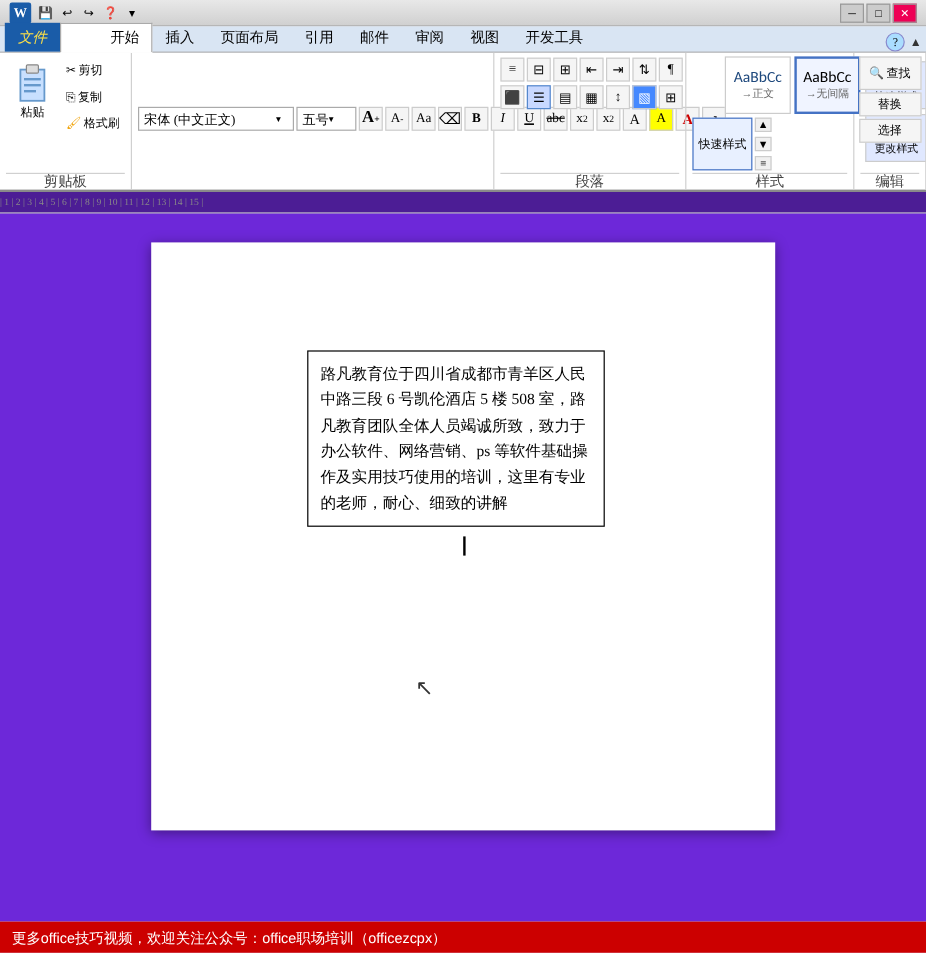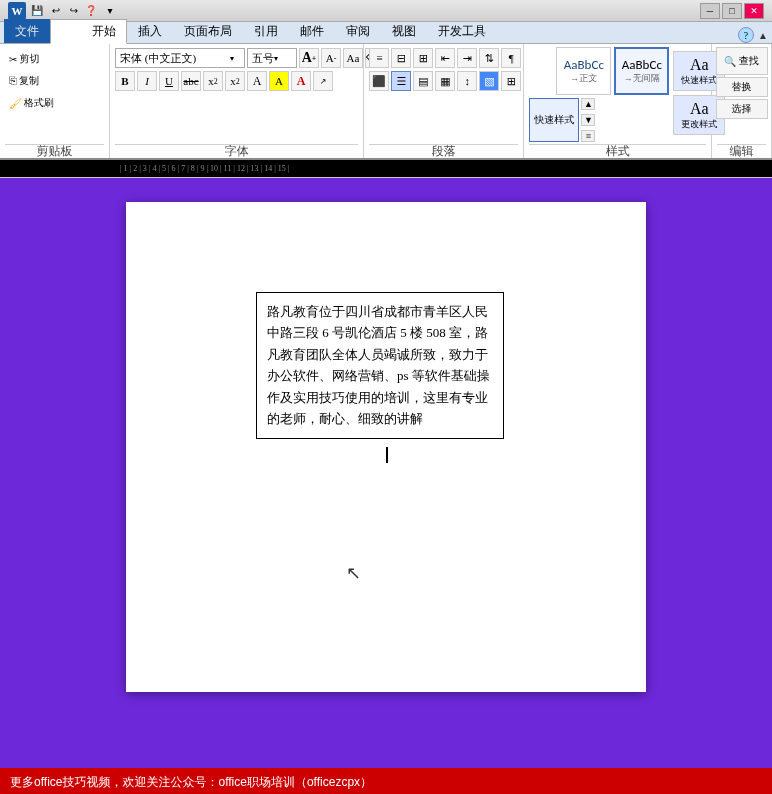"文件" div.ribbon-tab { color: #e5e5e5 -> #fde047; font-style: none -> italic }
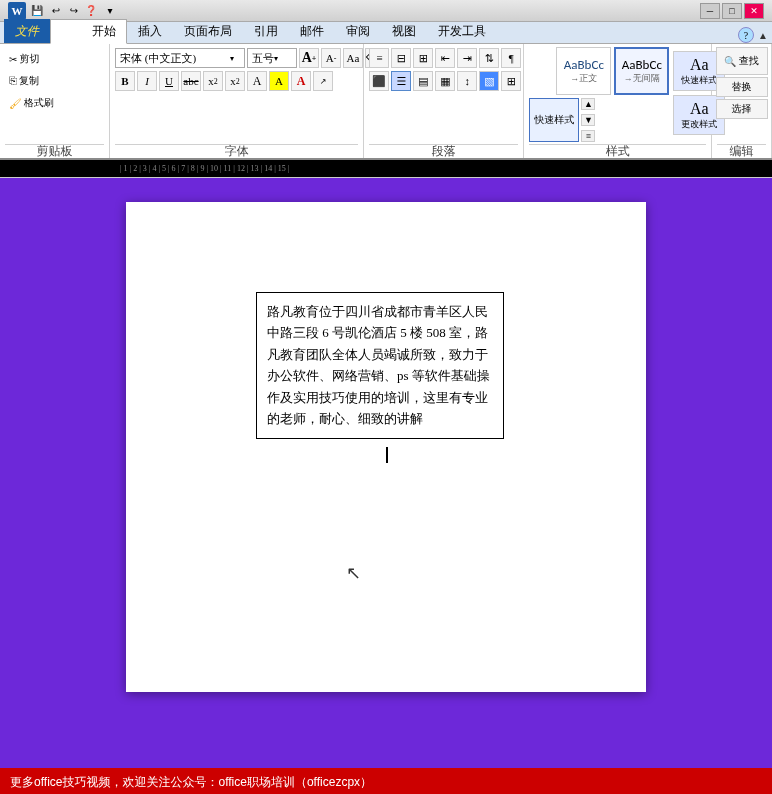"粘贴" div.big-icon-btn { html: none -> <div> <div> <svg> <rect></rect> <rect></rect> <rect></rect> <rect></rect> <rect></rect> </svg> </div> <div>粘贴</div> </div> }
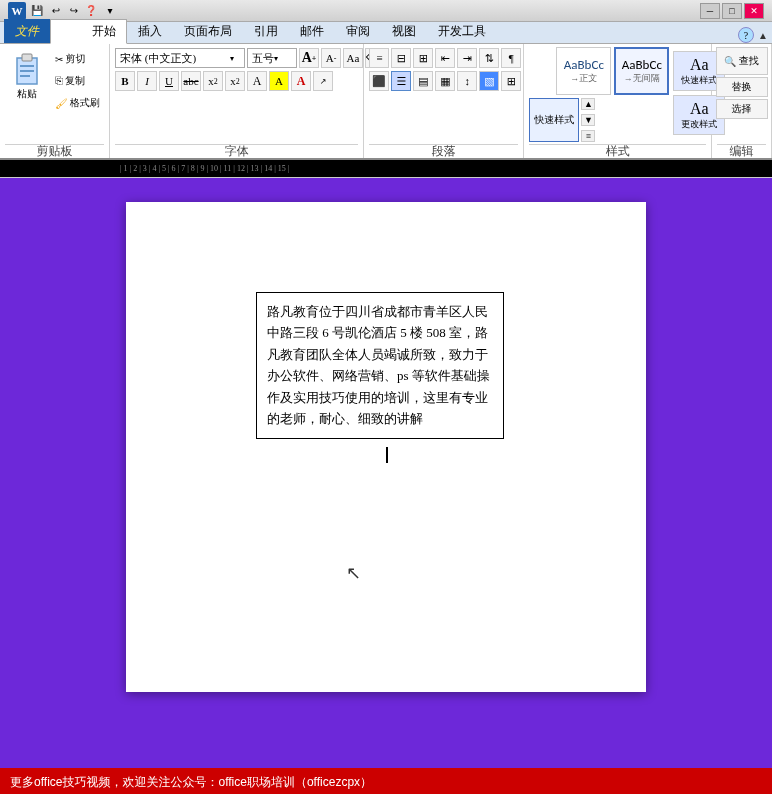"宋体 (中文正文)" div.group-top { flex-direction: column -> row; margin-top: none -> 41px }
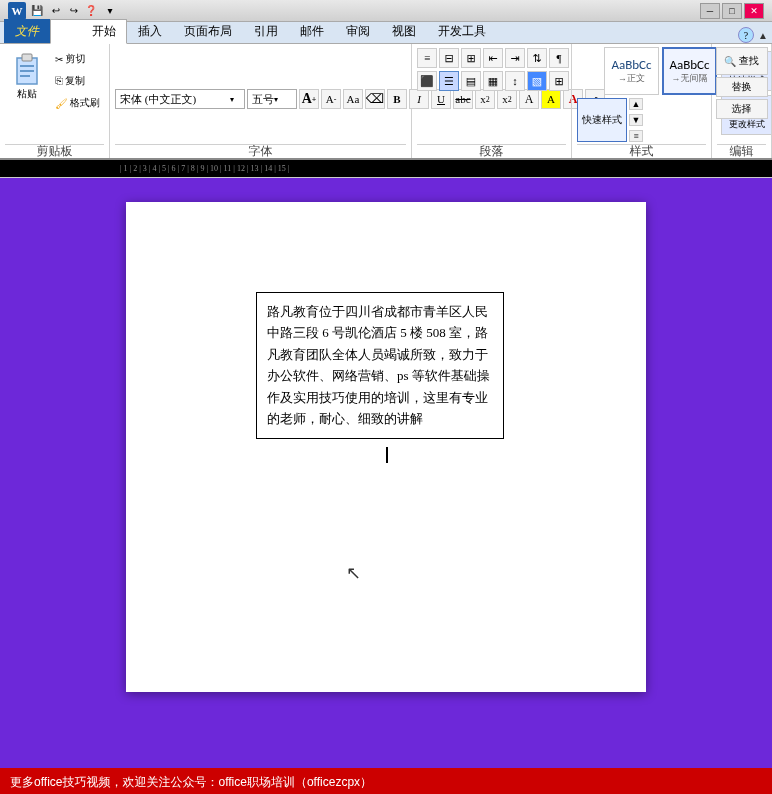"字体" div.group-label-row { html: <div>字体</div> -> none }
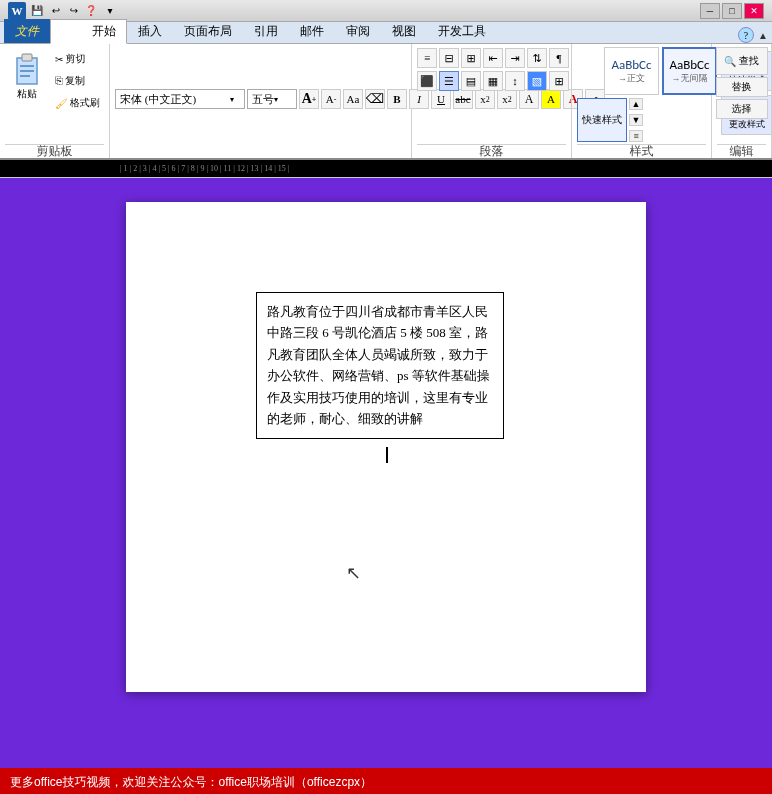"| 1 | 2 |" div { background: #000000 -> #4c1d95; padding-left: 120px -> none }
